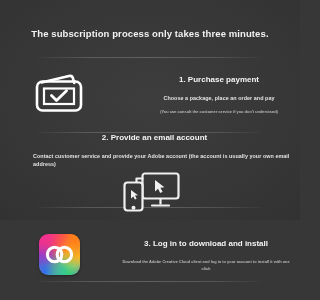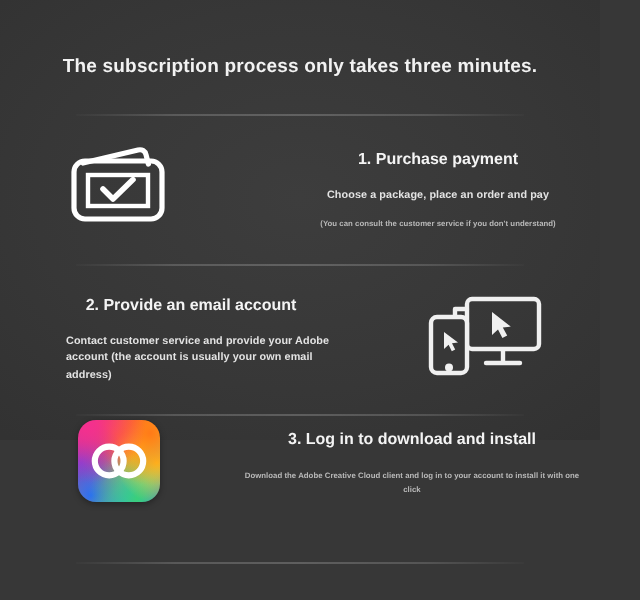"2. Provide an email account" .step-2 { flex-direction: none -> column }
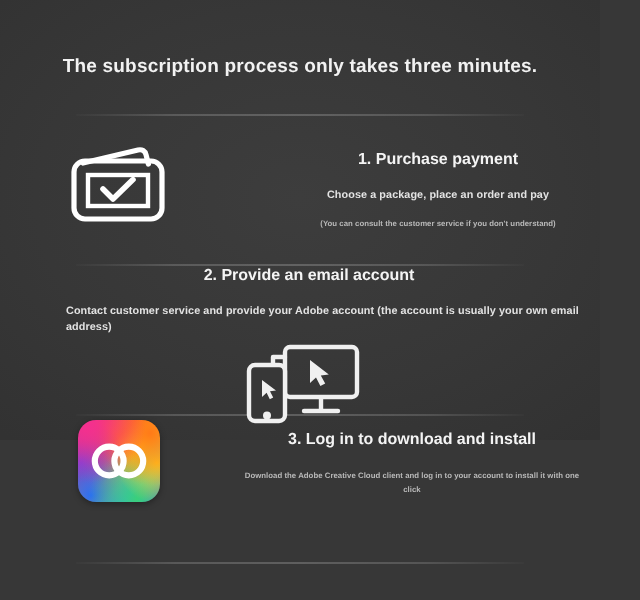"3. Log in to download" .step-3 { top: 193px -> 217px }
